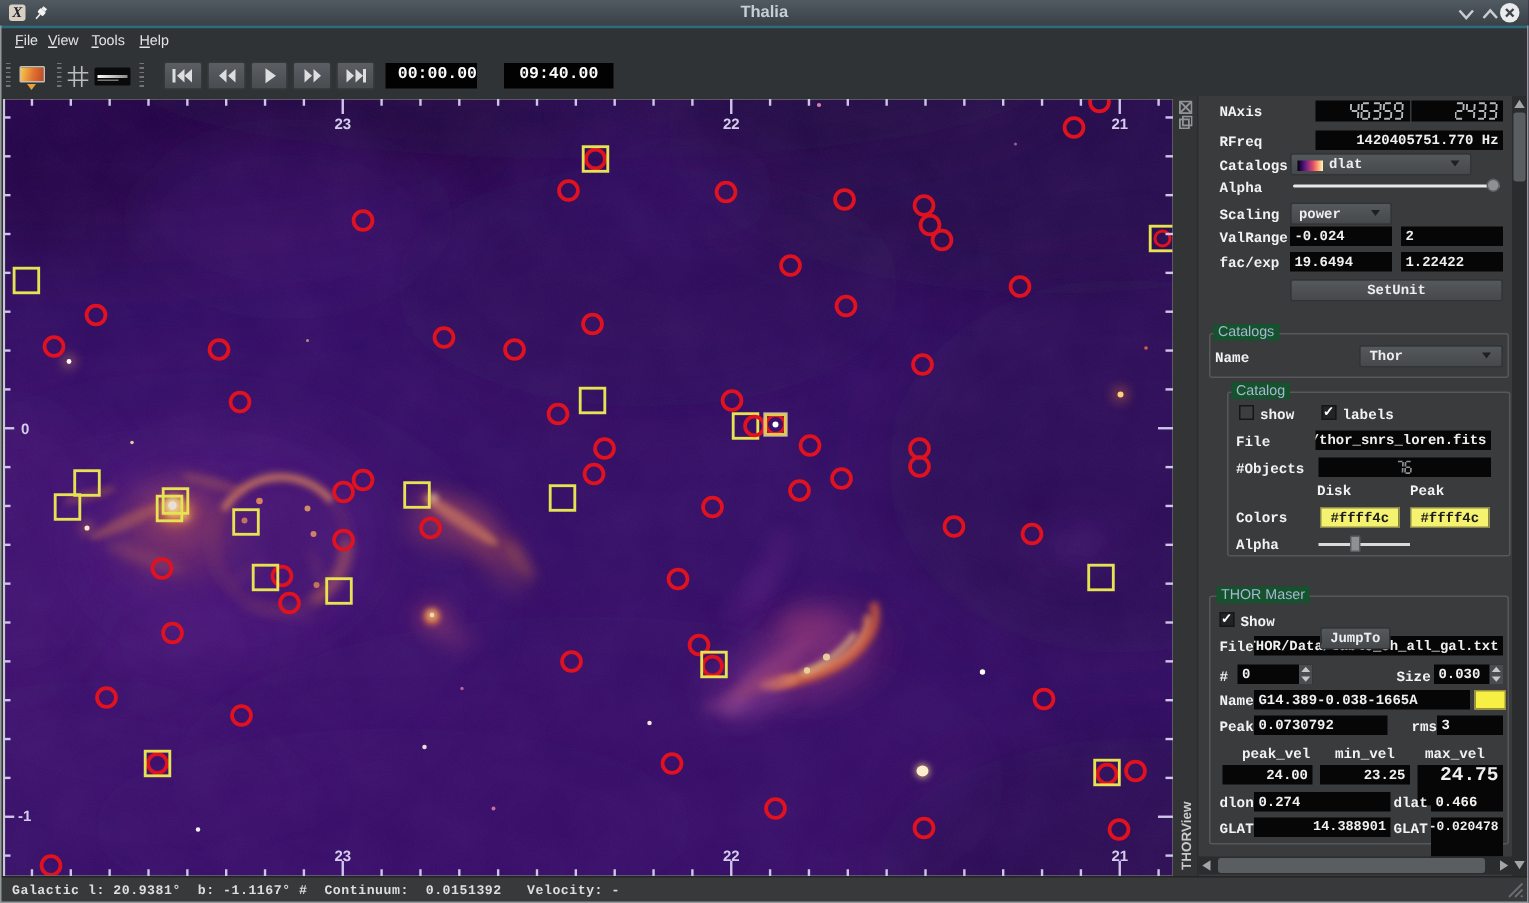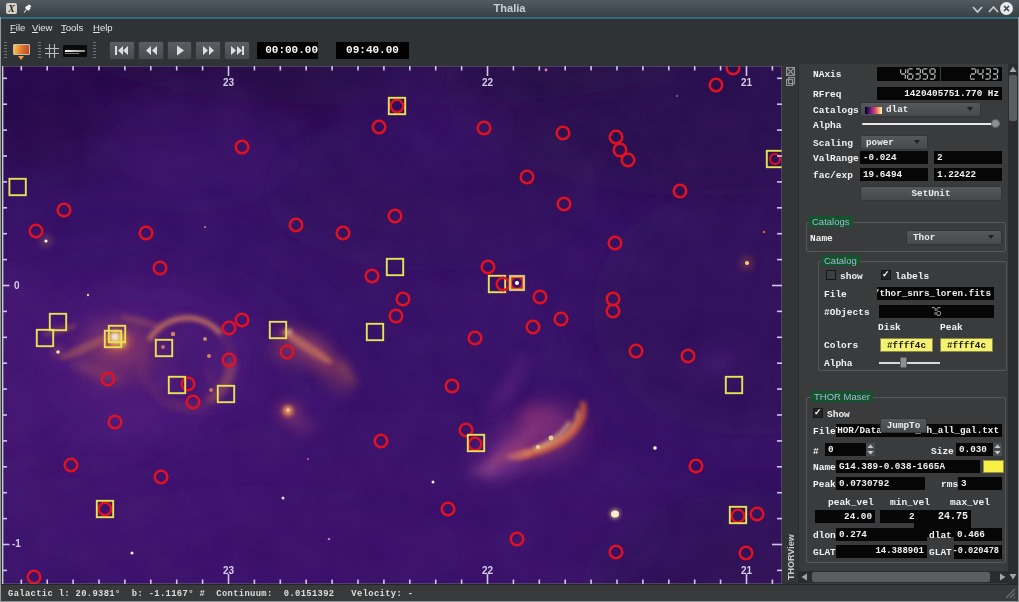"24.75" div.fld { font-size: 10px -> 13px; left: 914px -> 945px }
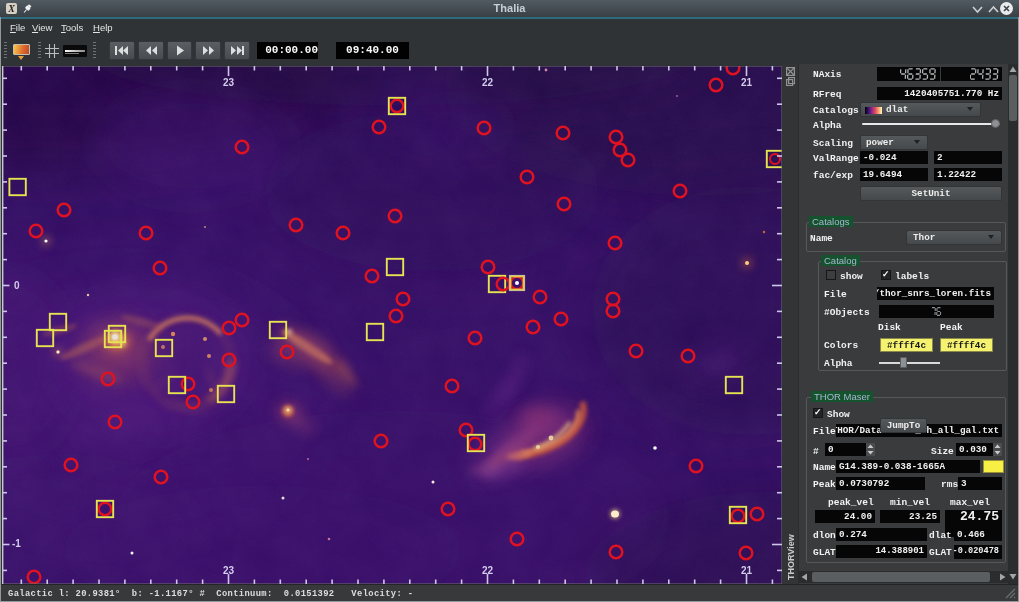"-0.020478" div.fld { height: 14px -> 26px }
